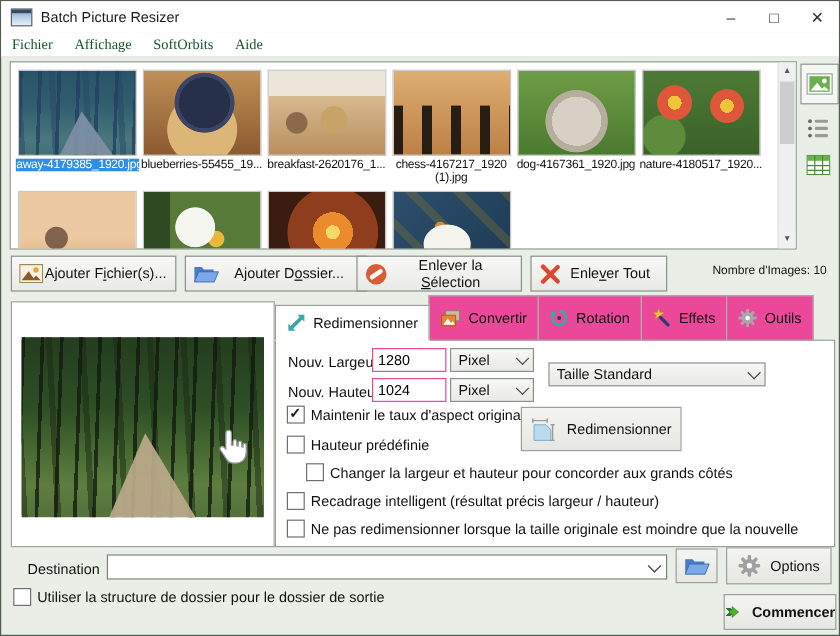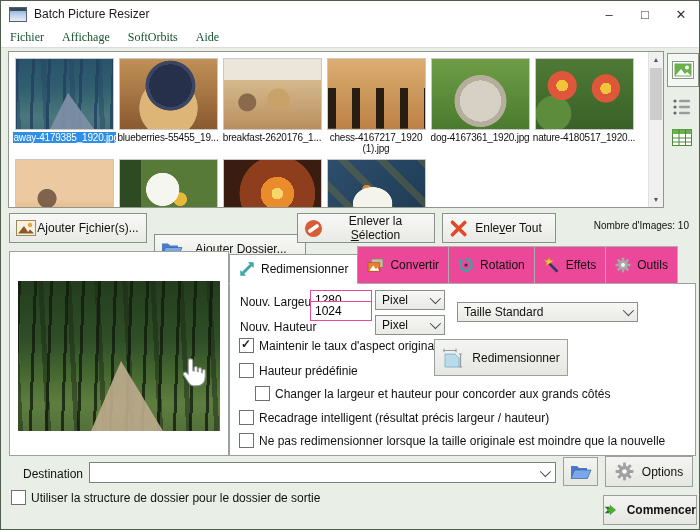"Ajouter Dossier..." div.btn { margin-top: 21px -> none }
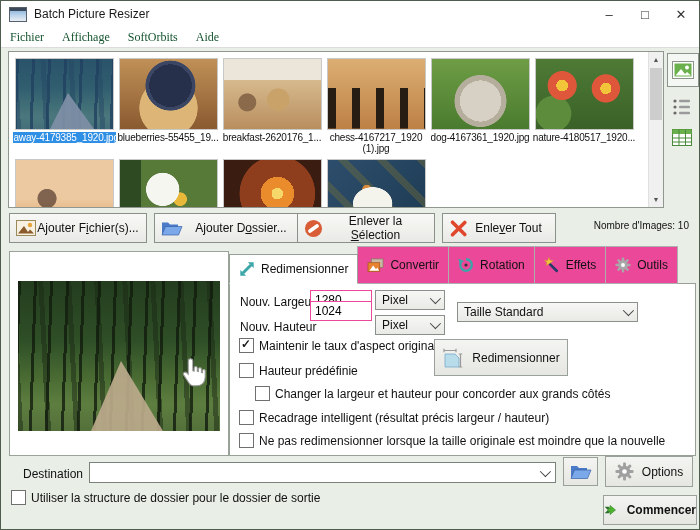"1024" input.tinput { top: 17px -> 31px }
